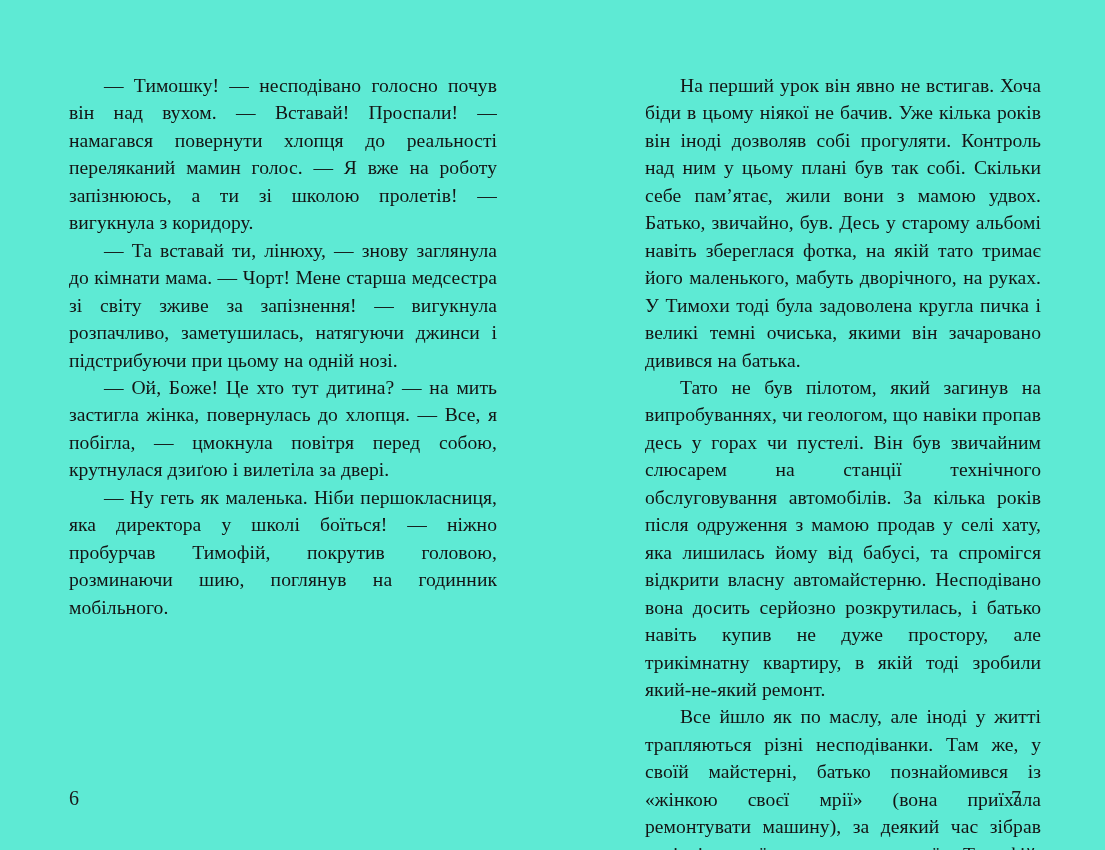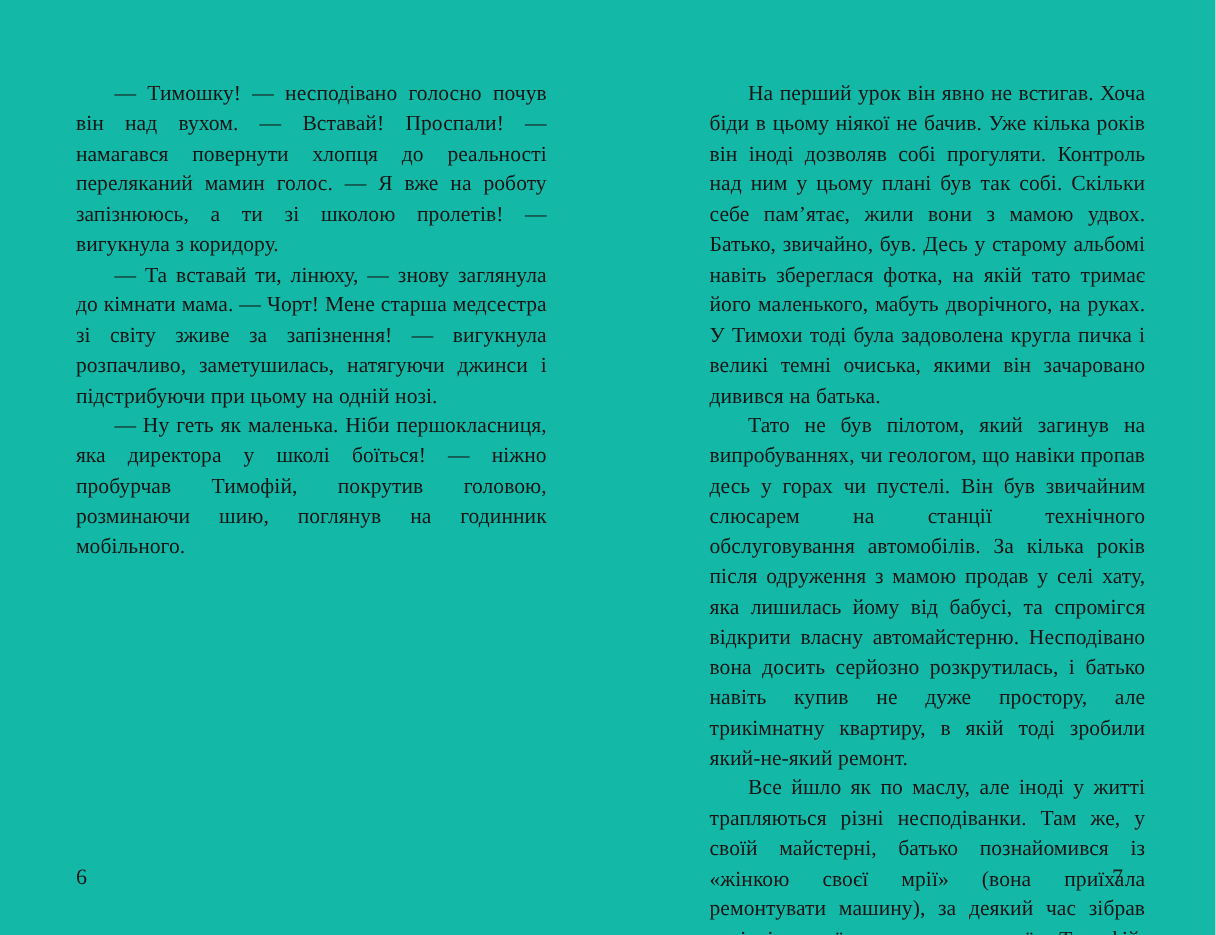"— Тимошку! — несподівано голосно" .page-spread { background: #14b8a6 -> #5eead4 }
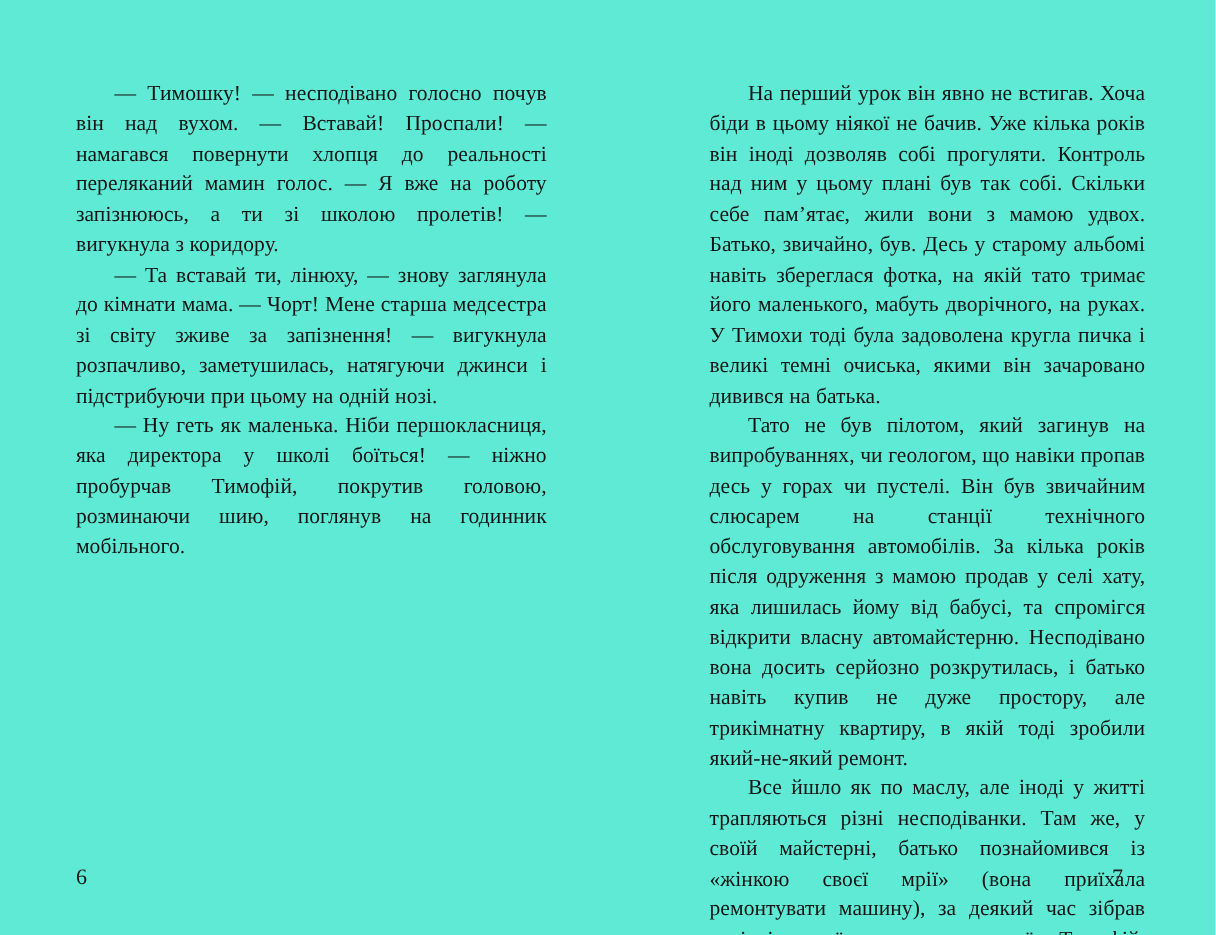"— Ой, Боже! Це хто" p.body-text { html: none -> <p>— Ой, Боже! Це хто тут дитина? — на мить застигла жінка, повернулась до хлопця. — Все, я побігла, — цмокнула повітря перед собою, крутнулася дзиґою і вилетіла за двері.</p> }
